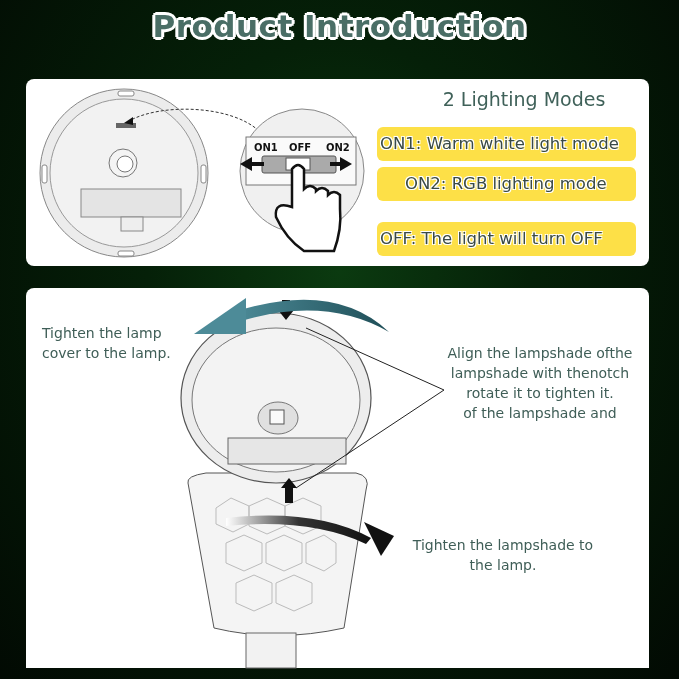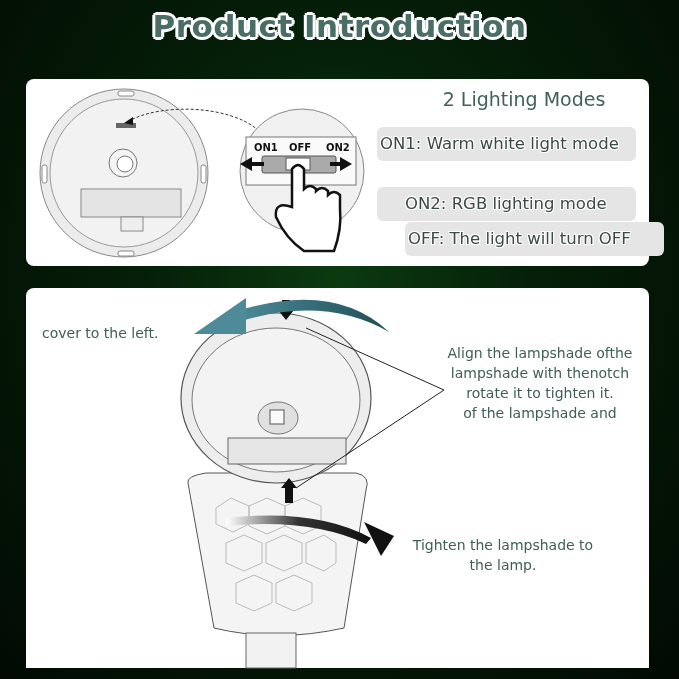"ON1: Warm white light mode" .mode-box { background: #e5e5e5 -> #fde047 }
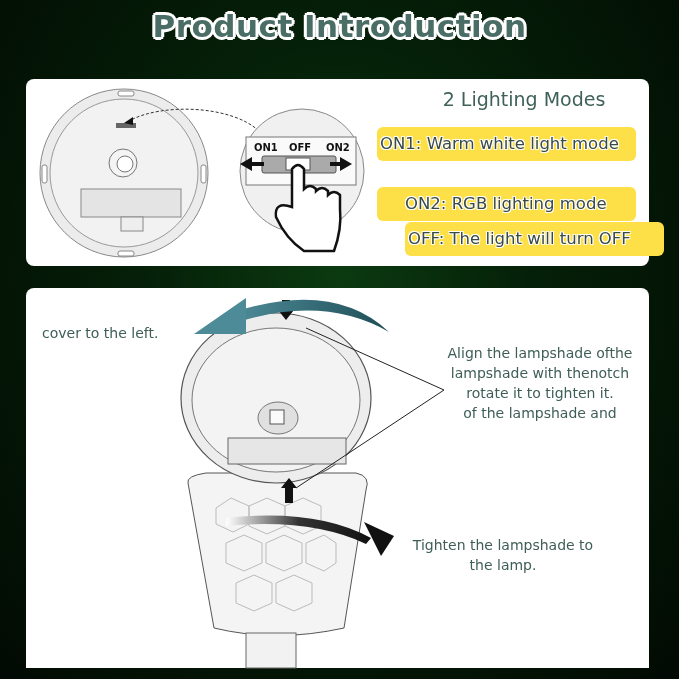"ON2: RGB lighting mode" div.mode-box { top: 108px -> 88px }
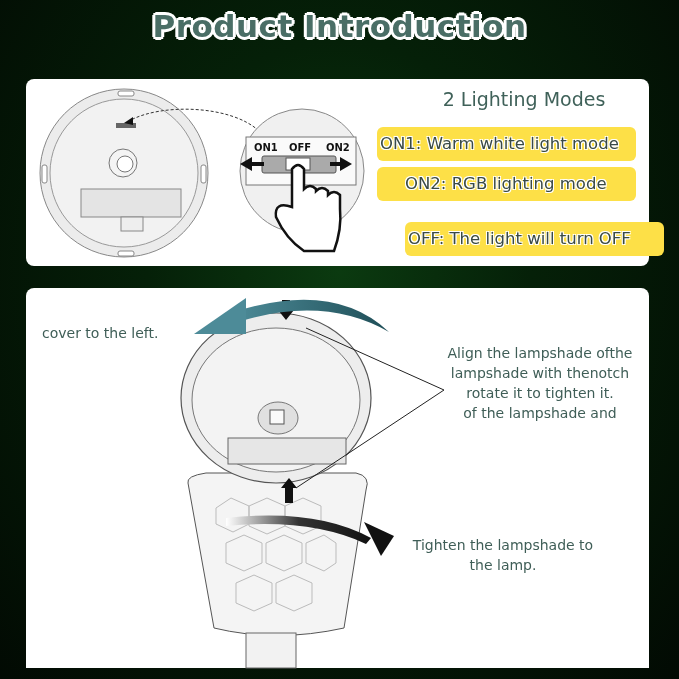"OFF: The light will turn" div.mode-box { margin-left: 28px -> none }
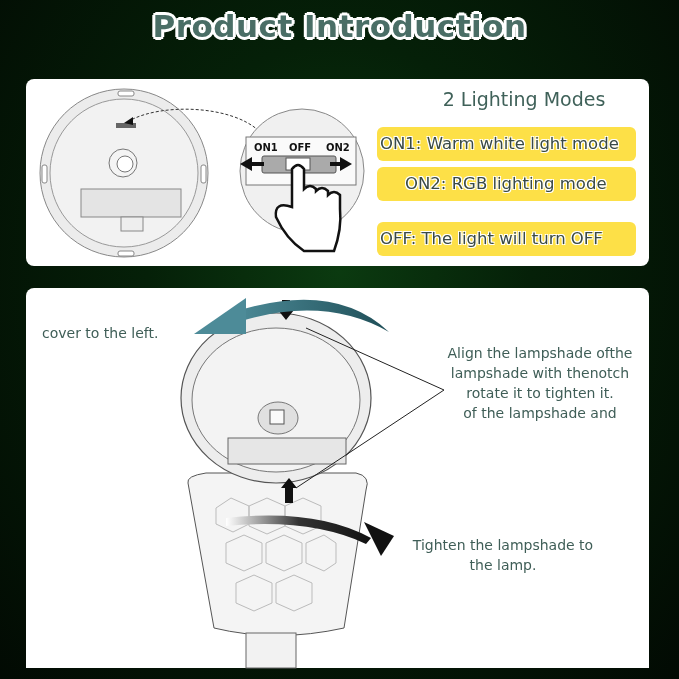"Tighten the lamp" div { html: none -> <div>Tighten the lamp</div> }
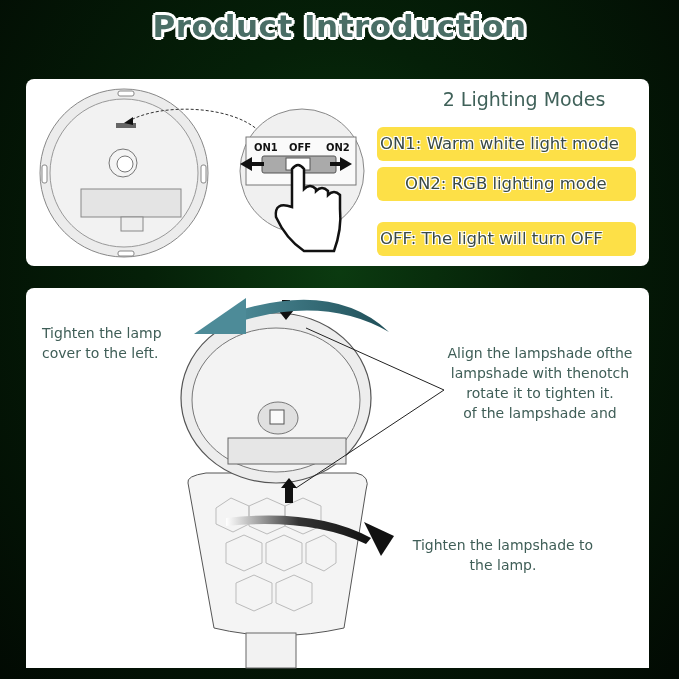"cover to the left." div { text: left -> lamp }
